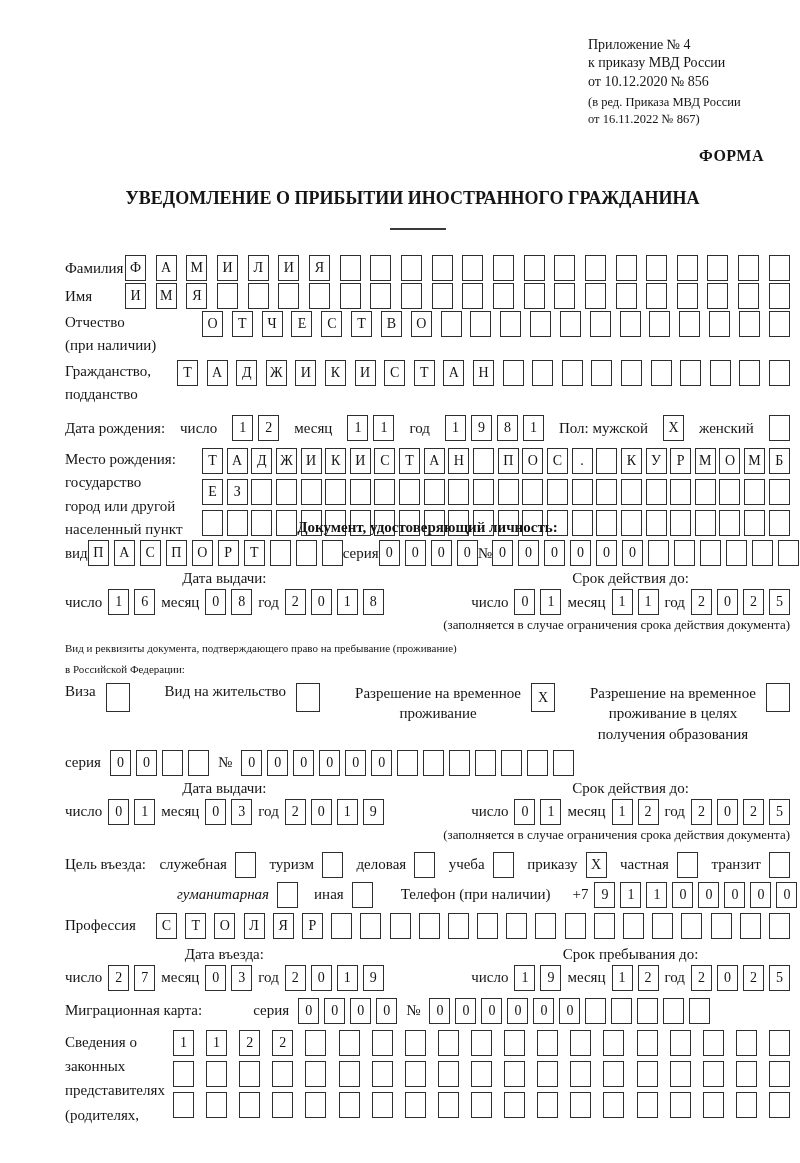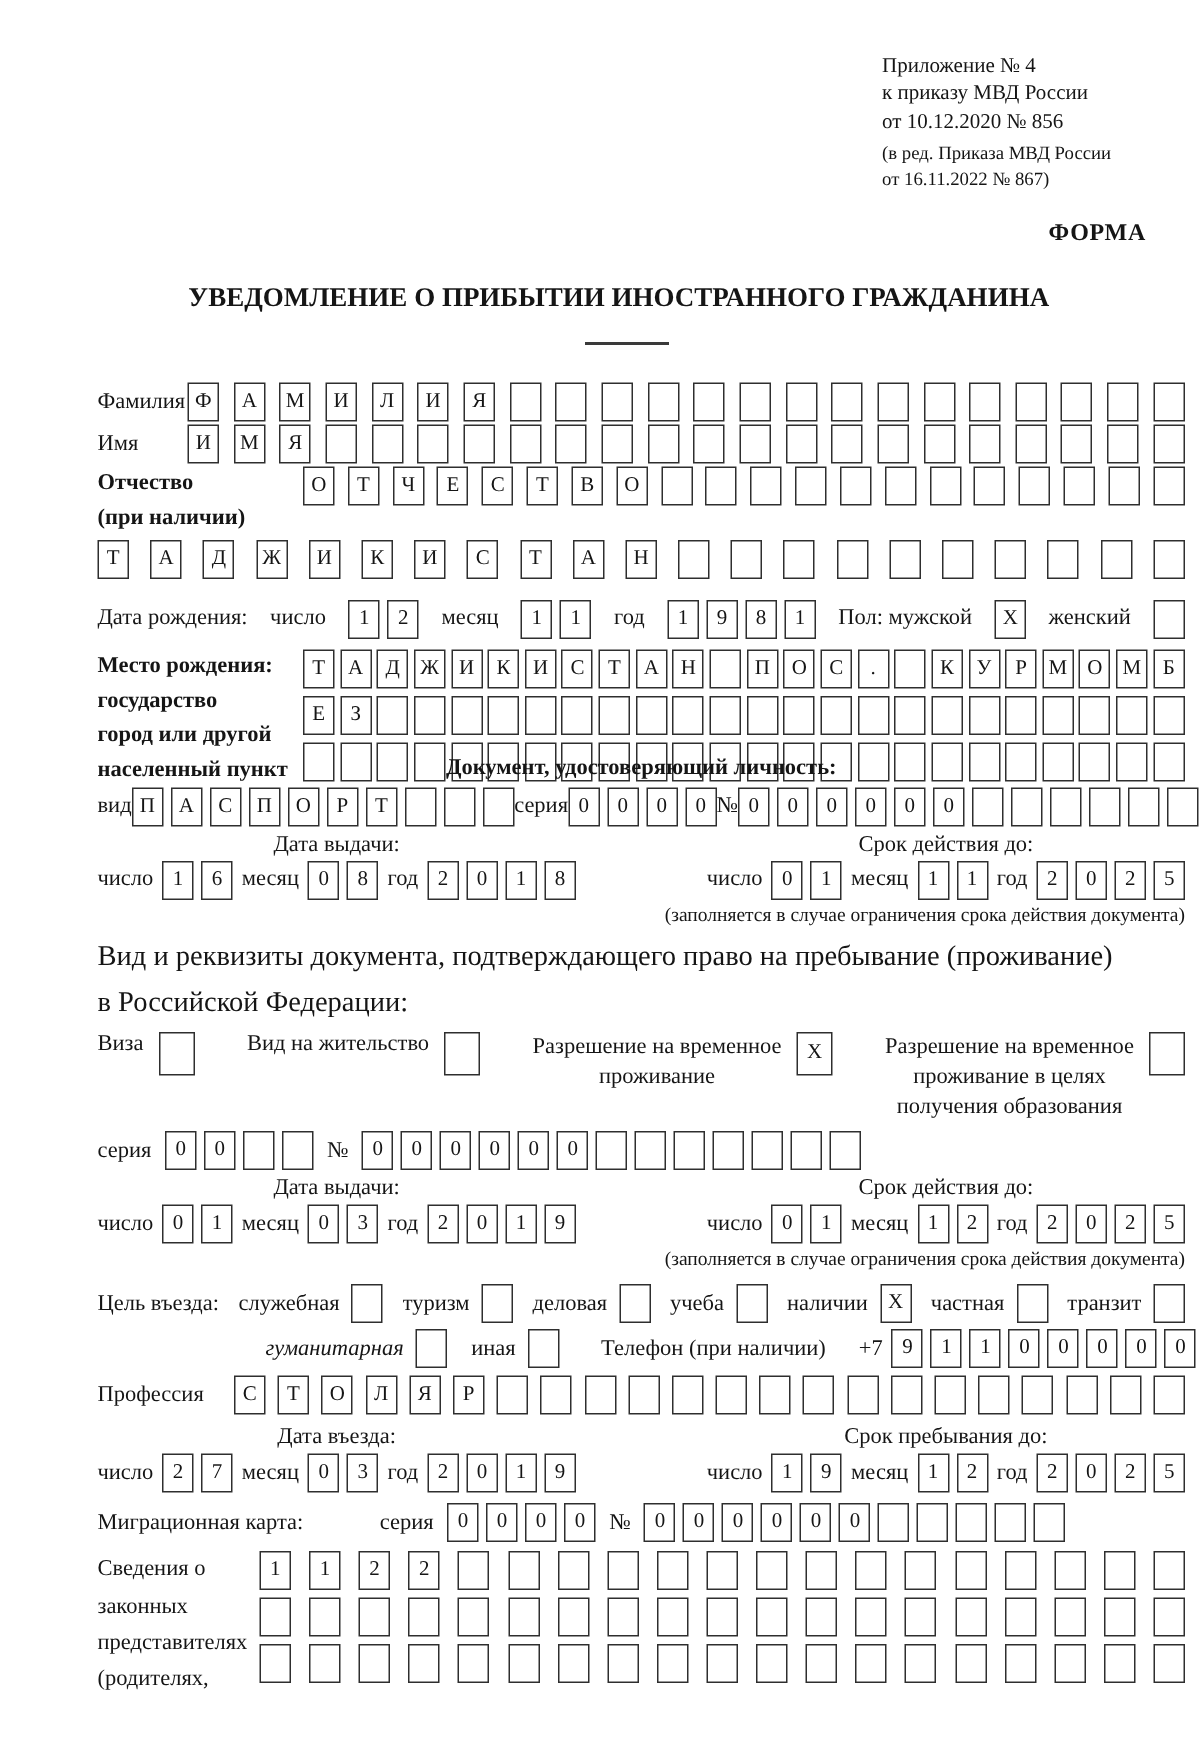"Отчество" .w137 { font-weight: bold -> none }
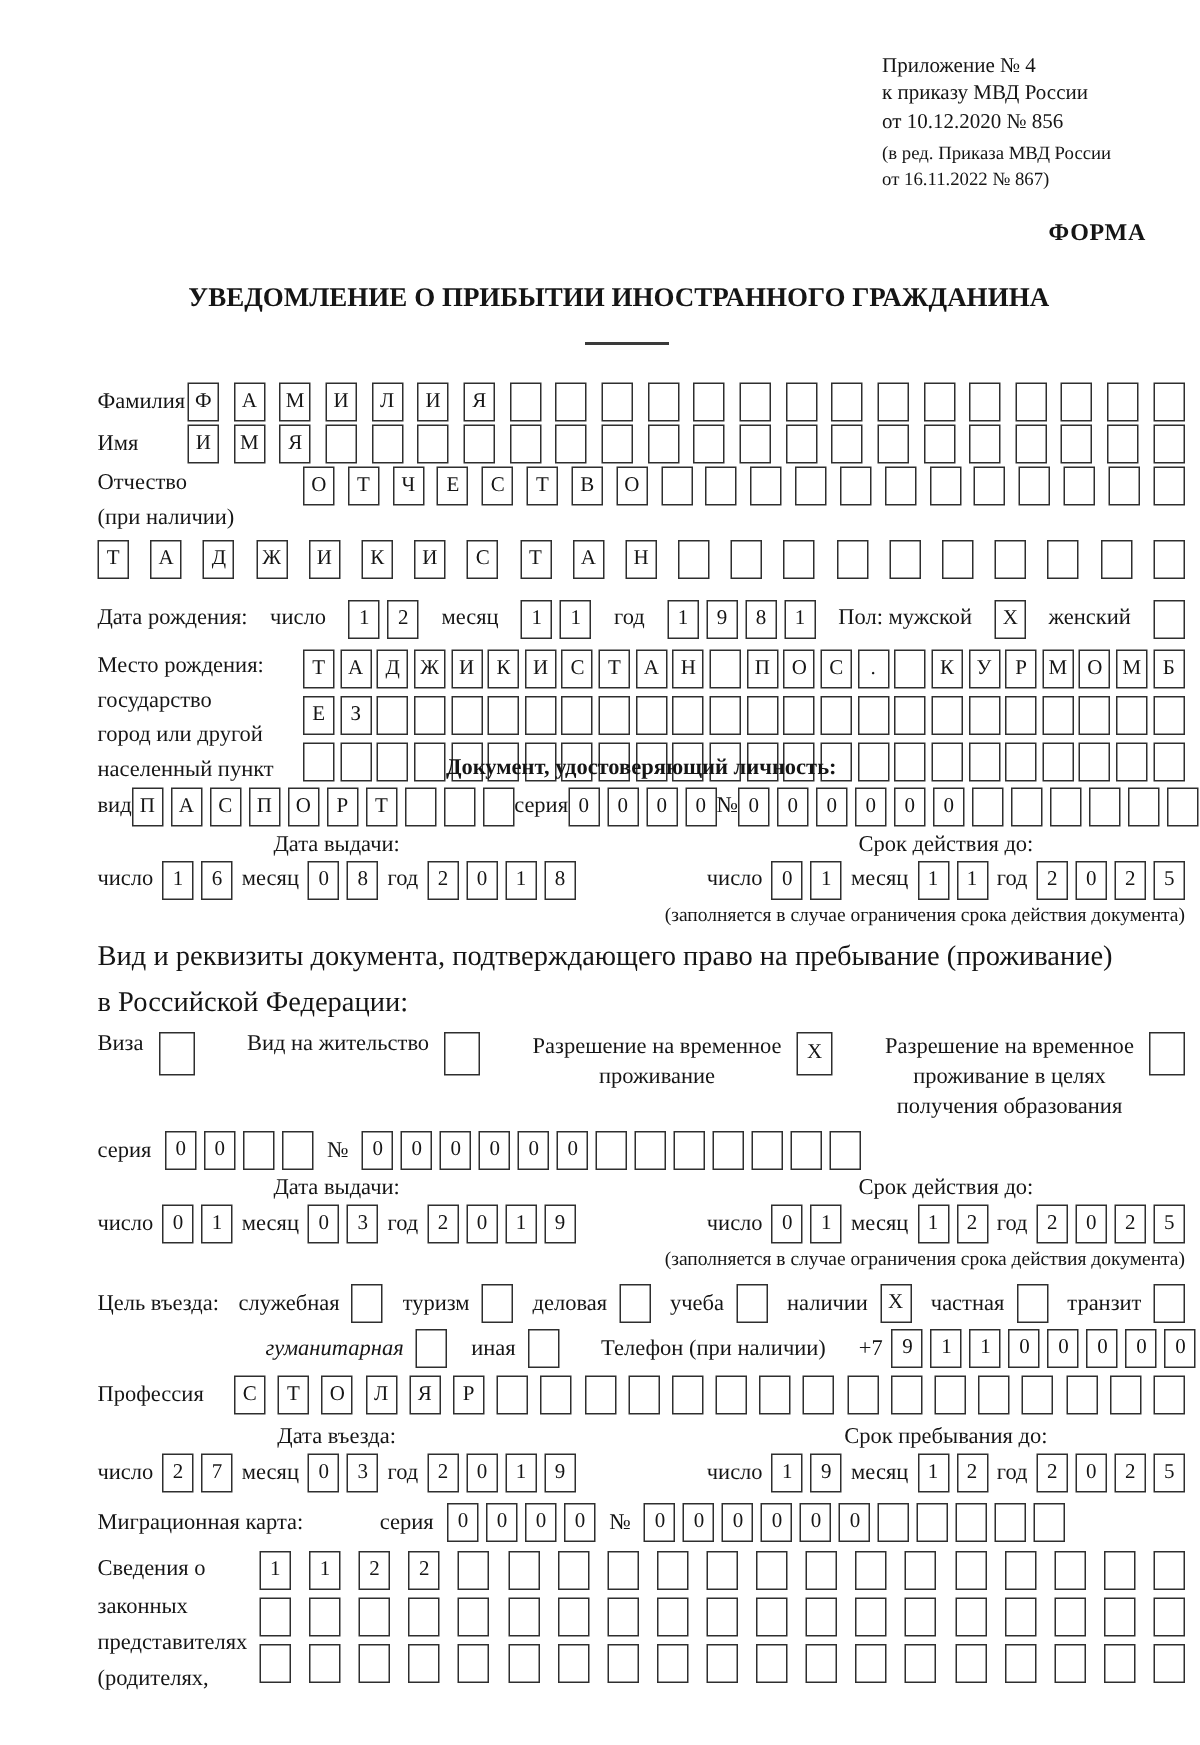"Гражданство," div.lblcol { html: none -> <div> <div>Гражданство,</div> <div>подданство</div> </div> }
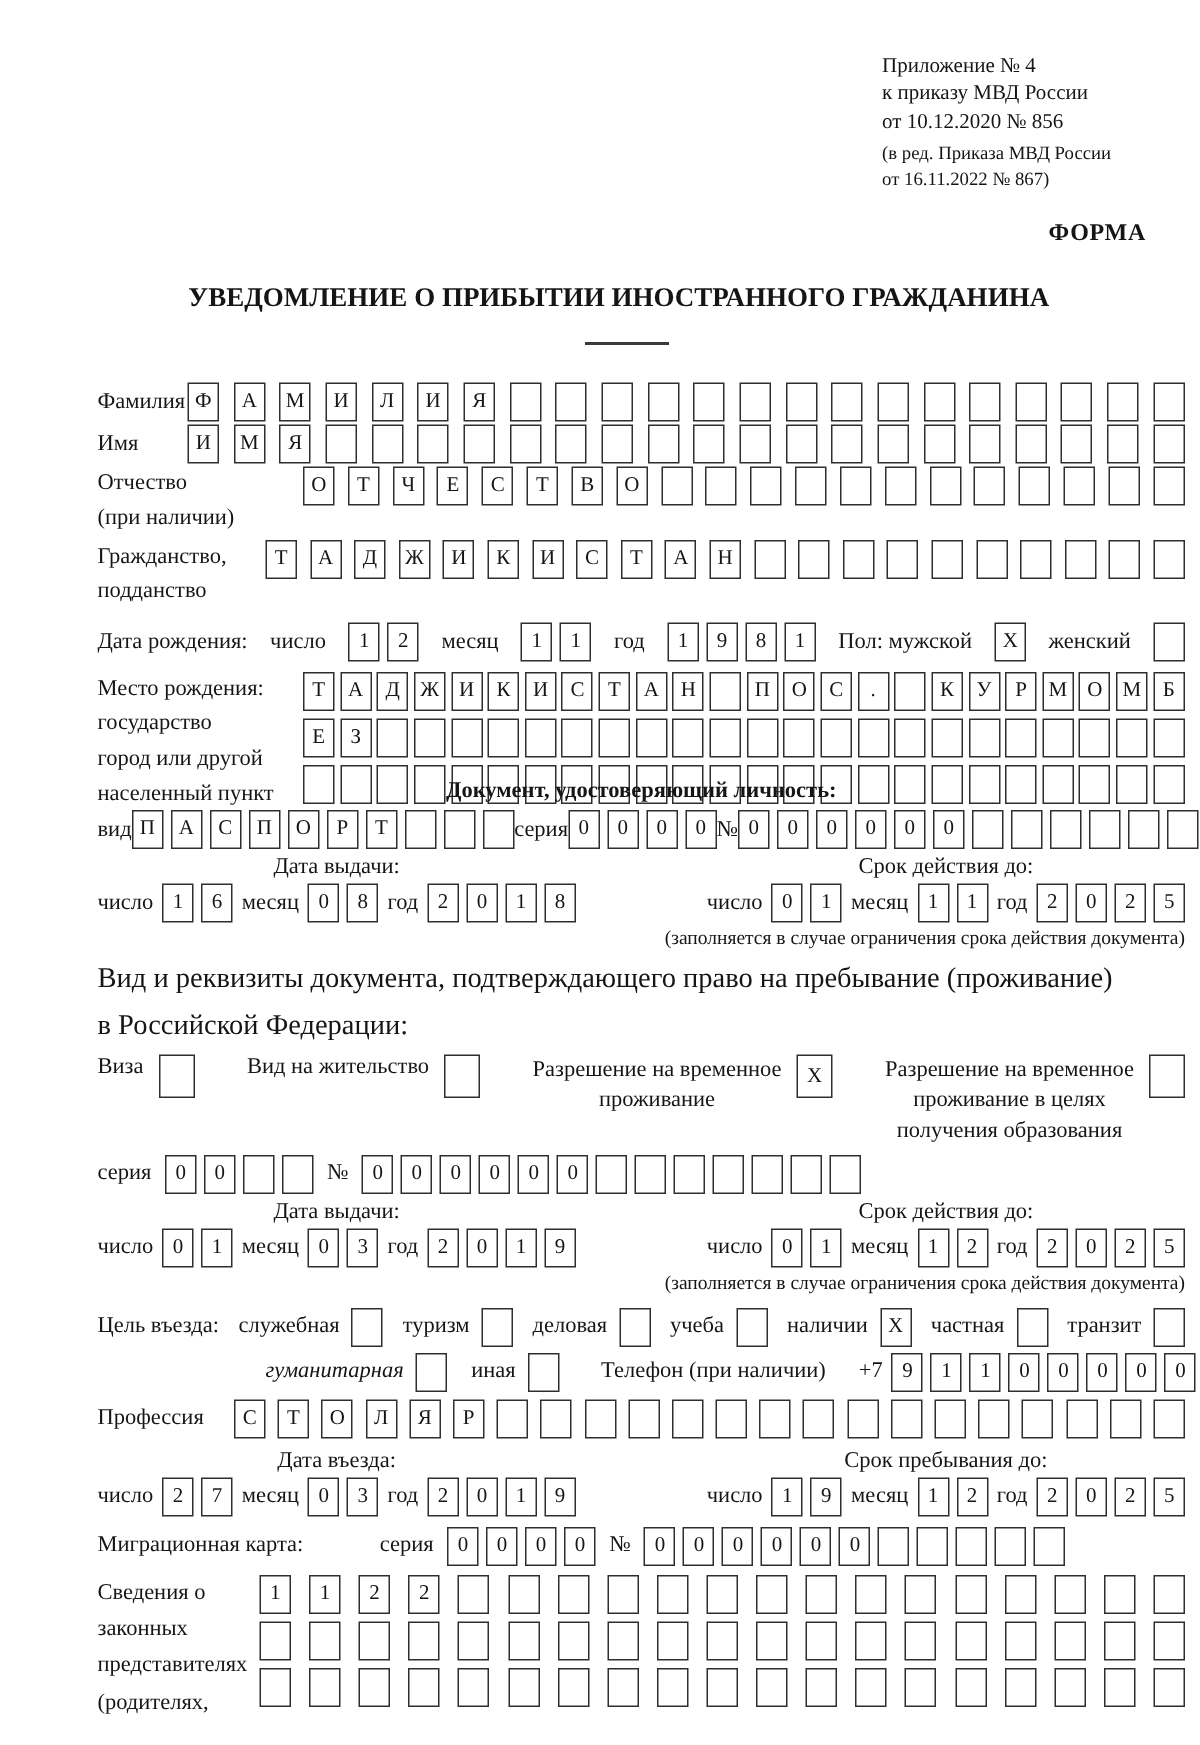"Вид и реквизиты документа," .intro { font-size: 19px -> 11px }
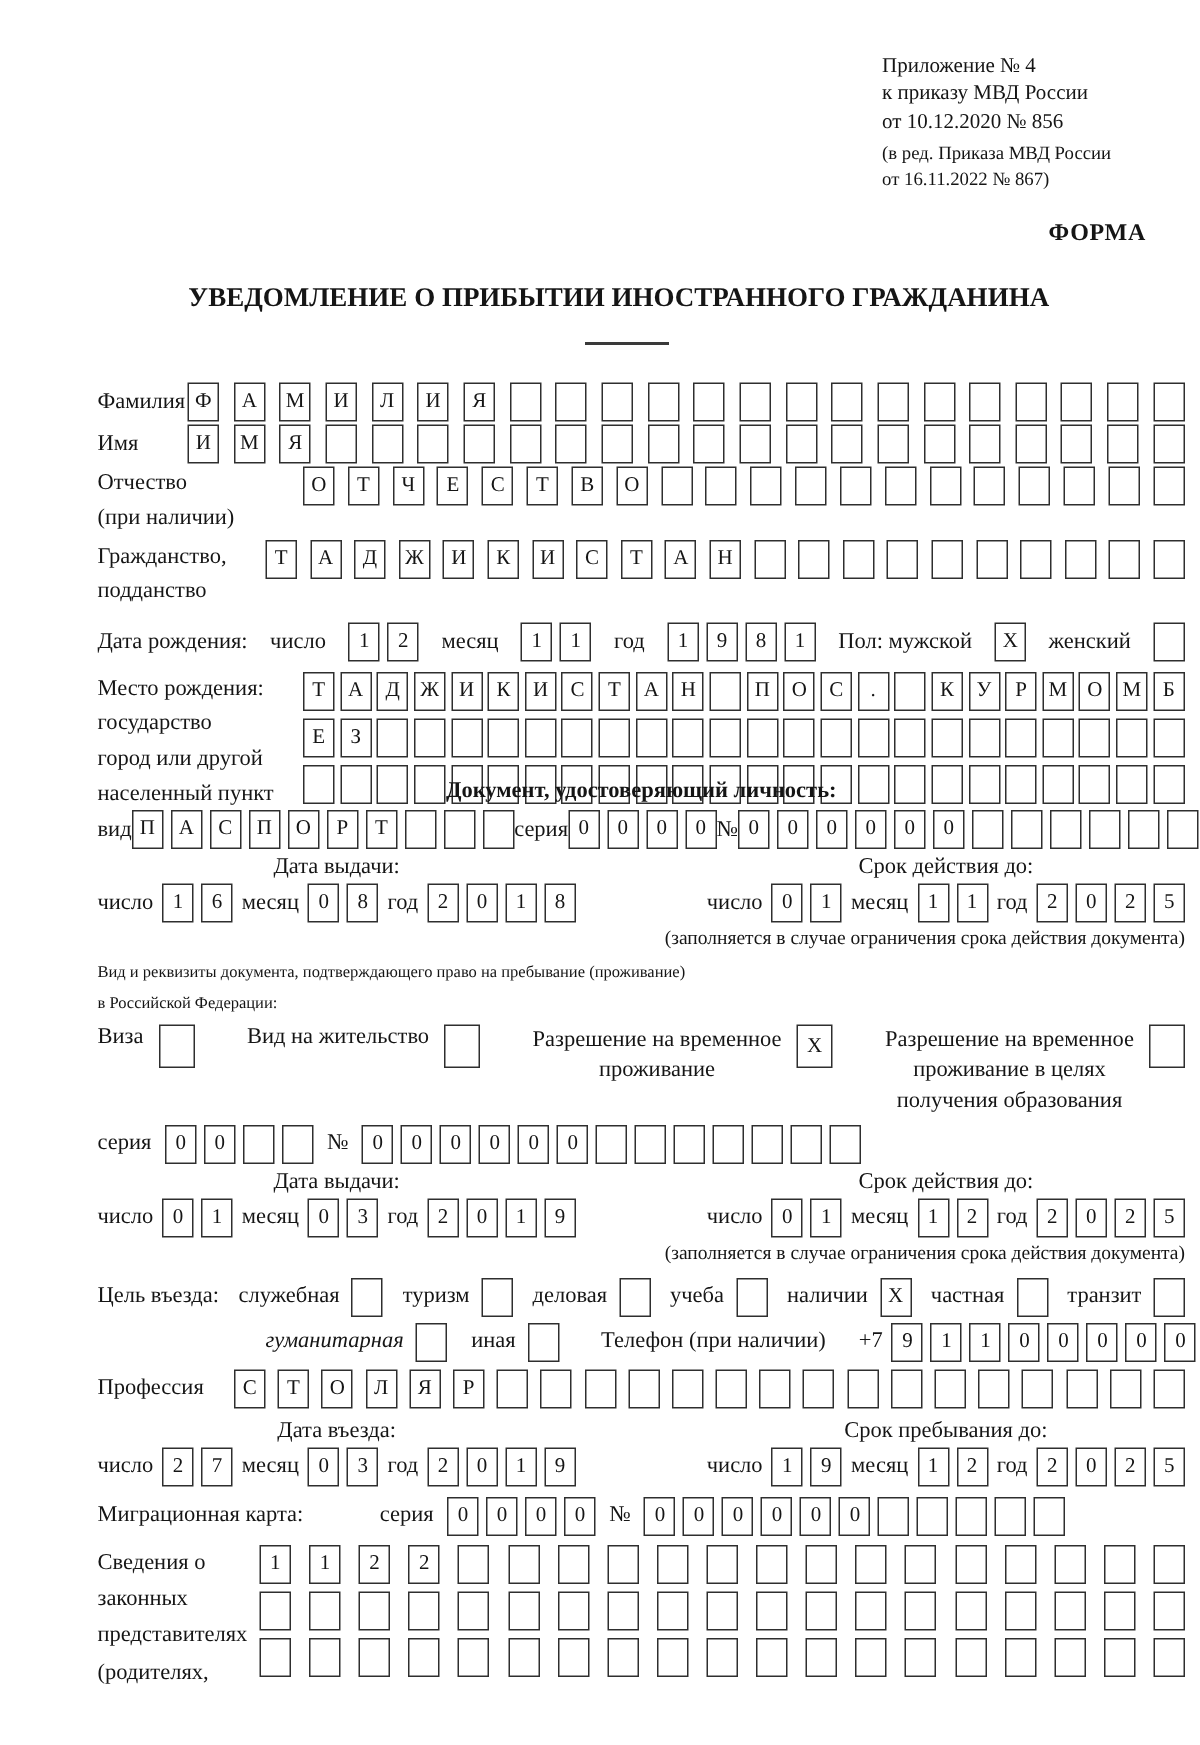"наличии" span { text: наличии -> приказу }
